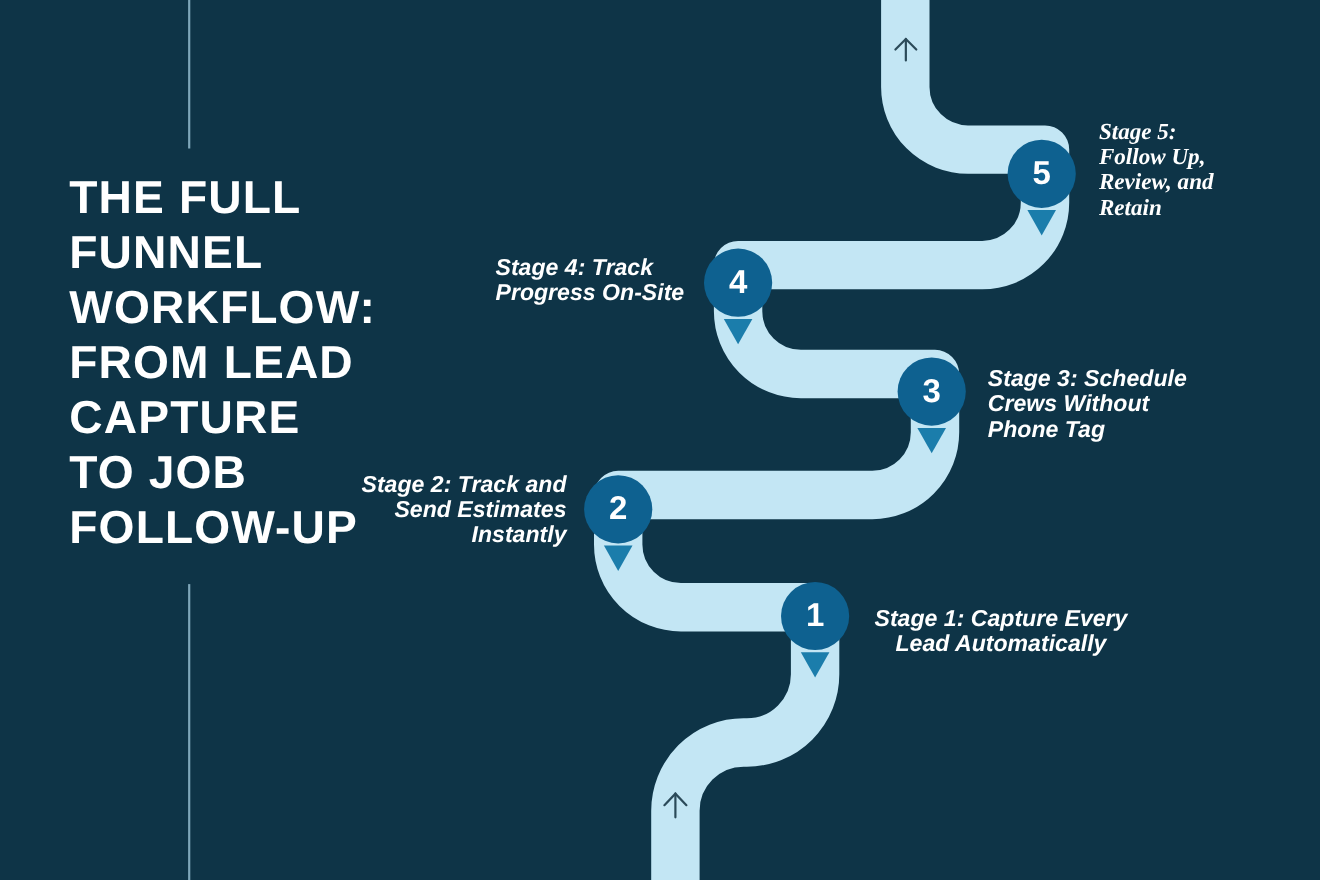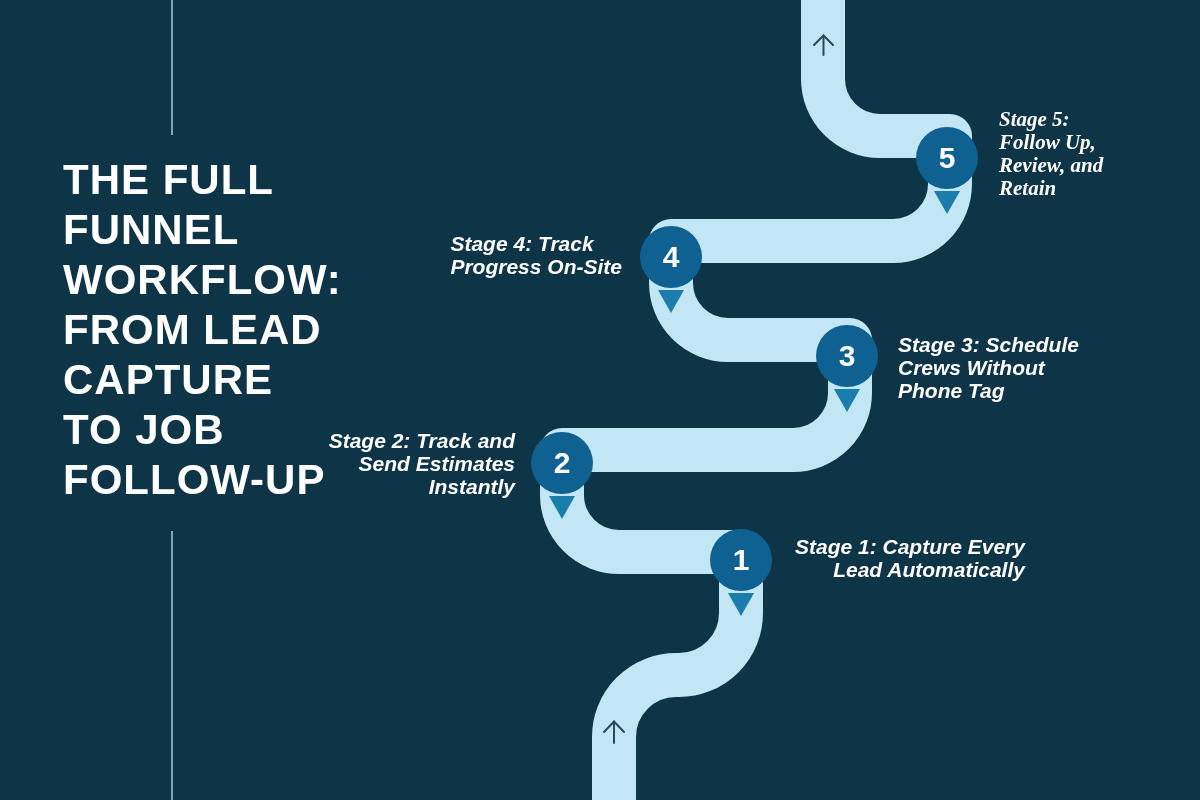"Stage 1: Capture Every" #label-1 { text-align: right -> center; top: 535px -> 551px }
